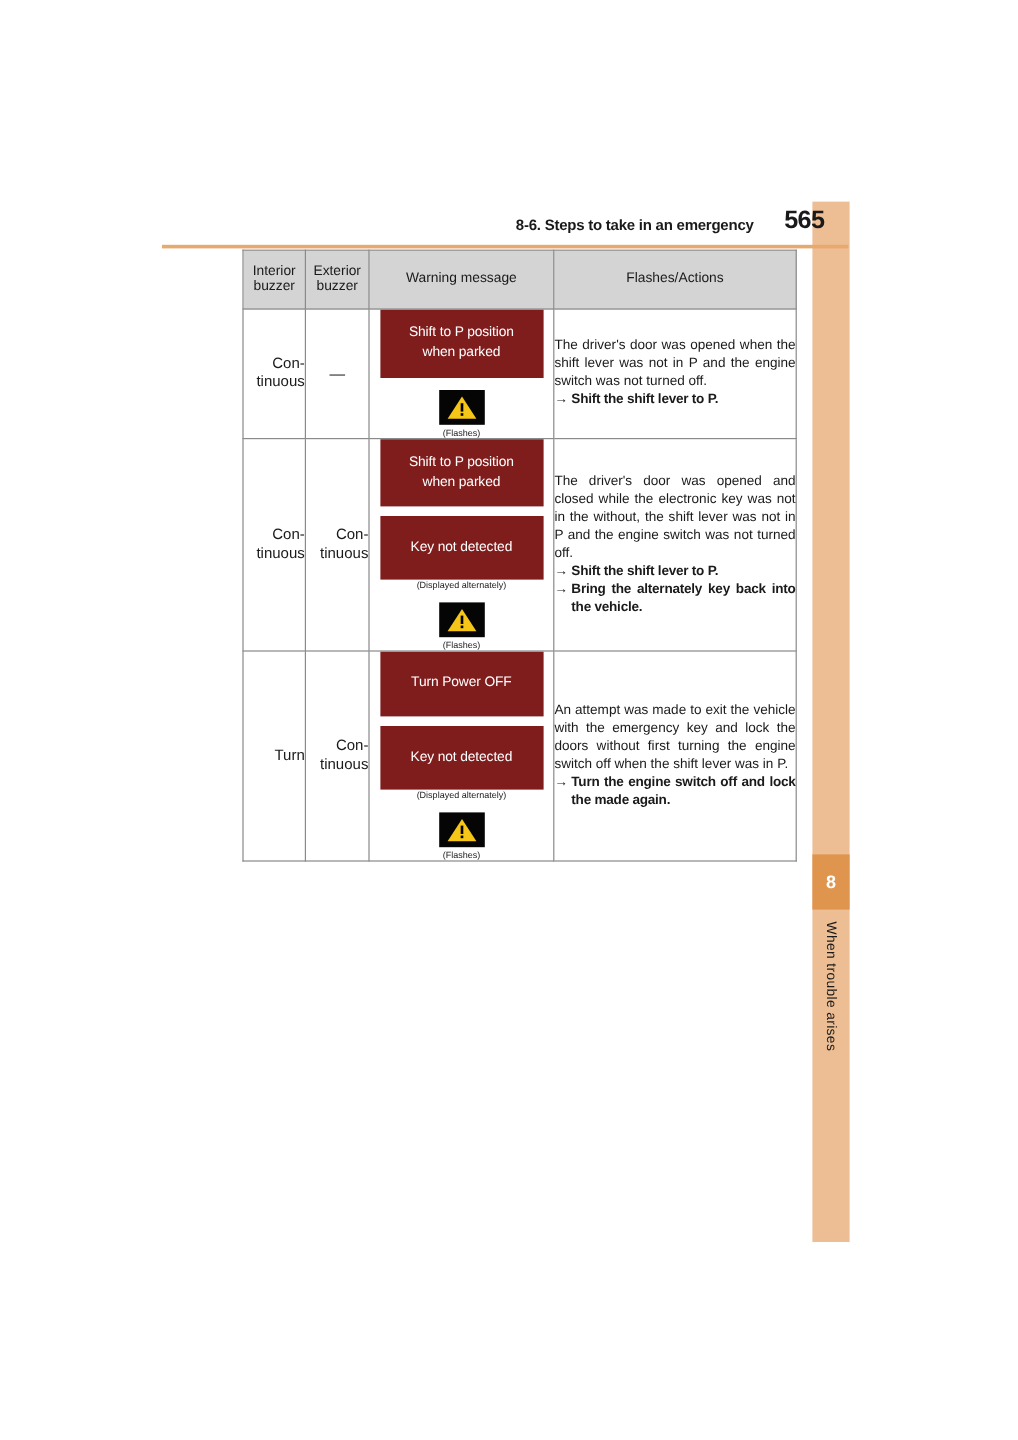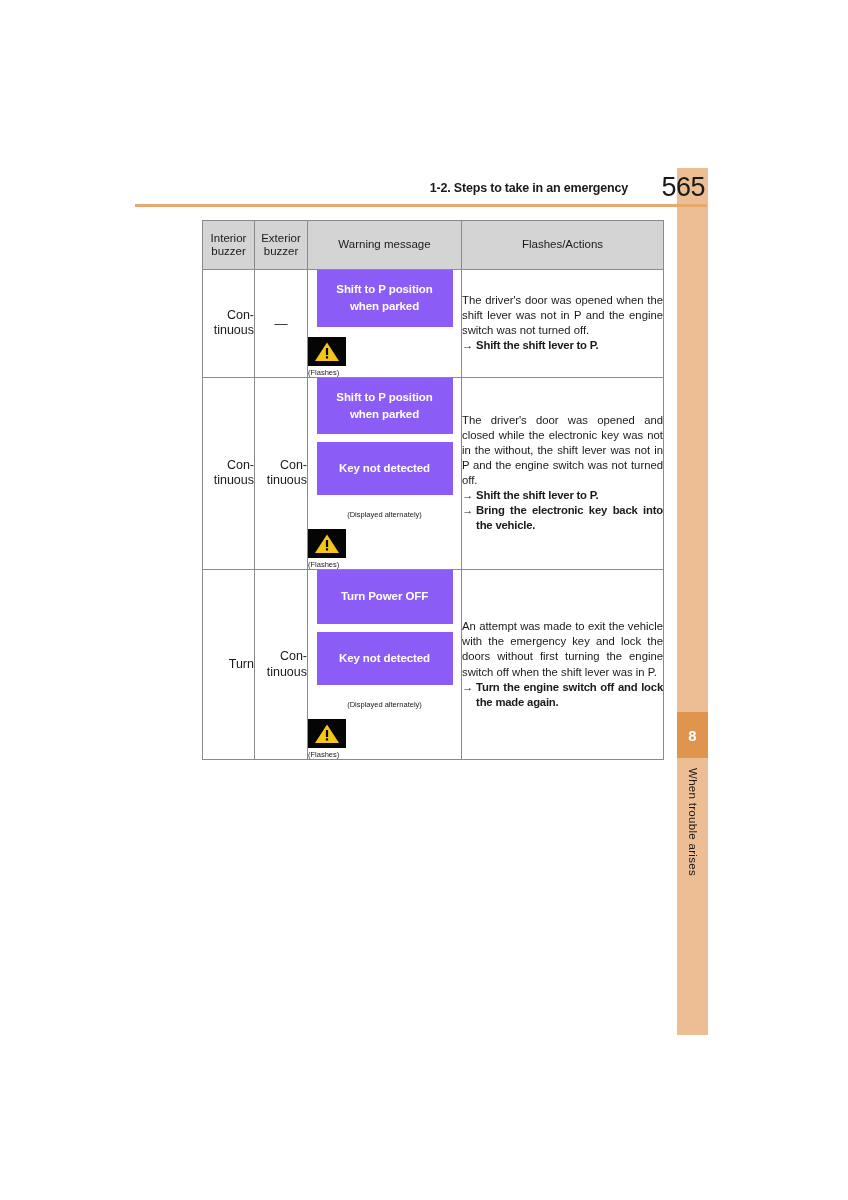"1-2. Steps to take in" div { text: 1-2 -> 8-6 }
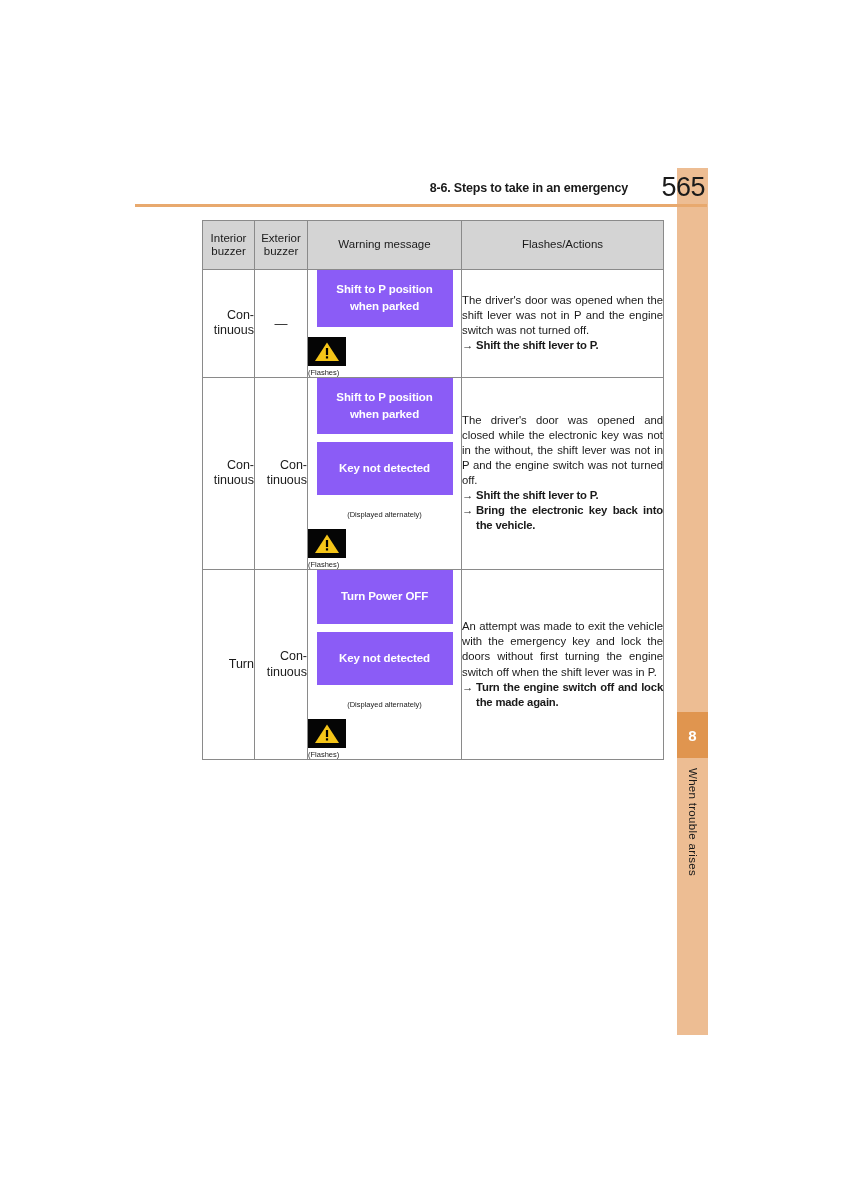"565" #header-pageno { font-size: 27px -> 21px; font-weight: normal -> bold; right: 2px -> 20px }
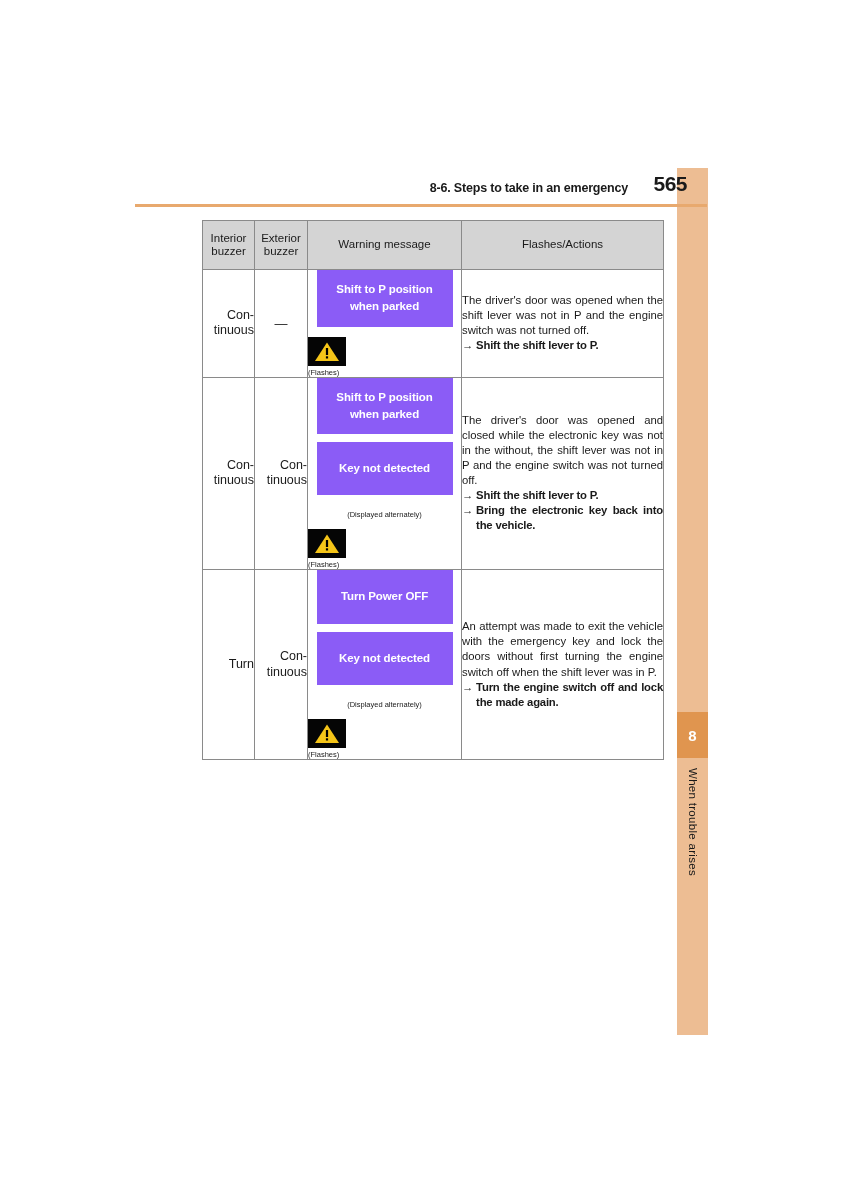"Interior buzzer" #warning-table { top: 220px -> 208px }
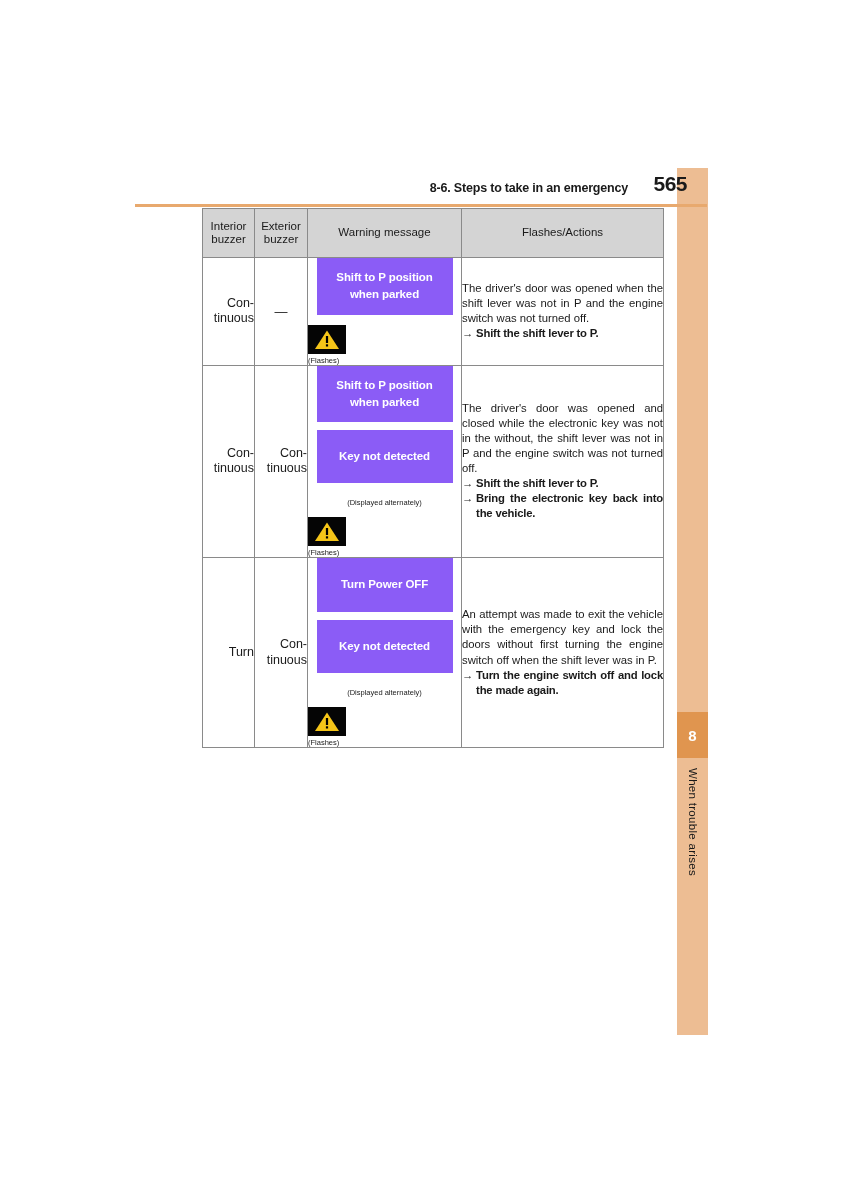"Shift to P position" .msg-screen { background: #8b5cf6 -> #7f1d1d; font-weight: bold -> normal }
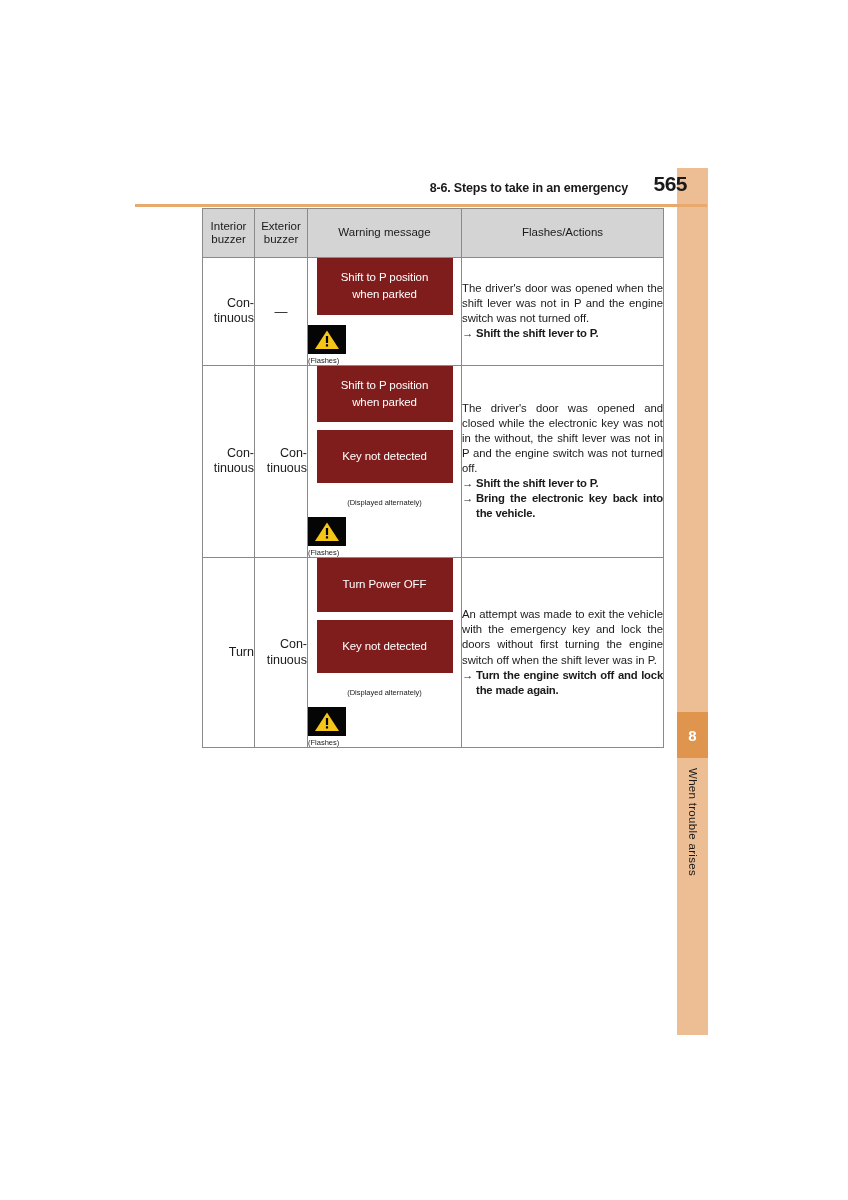"(Flashes)" .icon-block { text-align: left -> center }
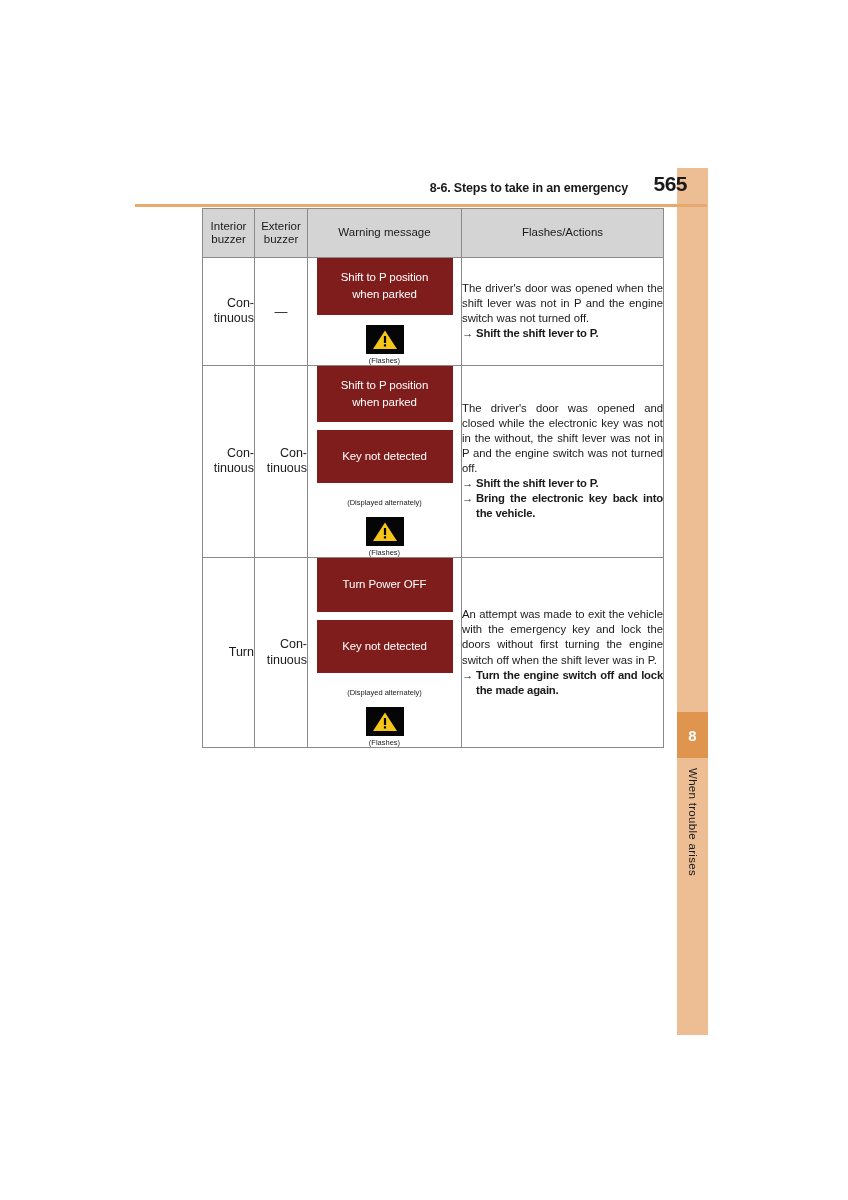"(Displayed alternately)" .msg-caption { margin-top: 15px -> 0 }
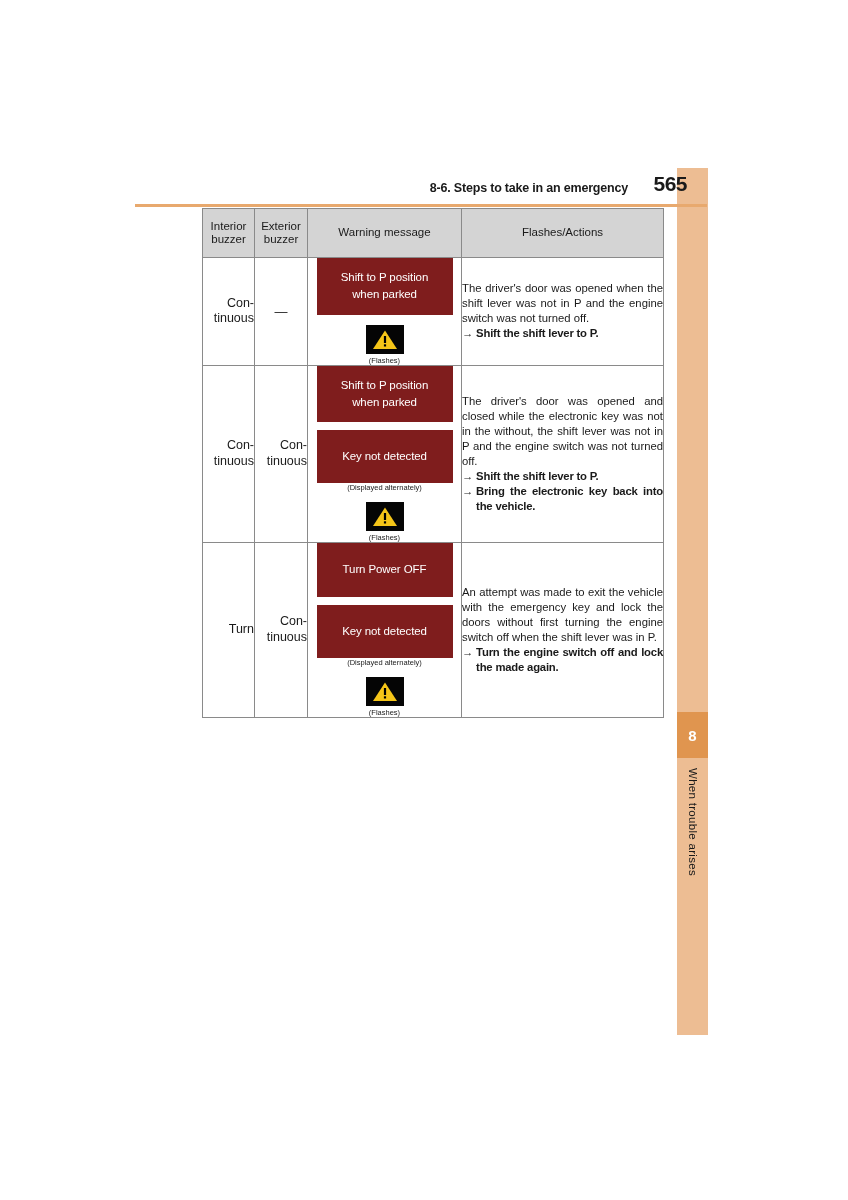"Bring the electronic key back" span.atext { text: electronic -> alternately }
